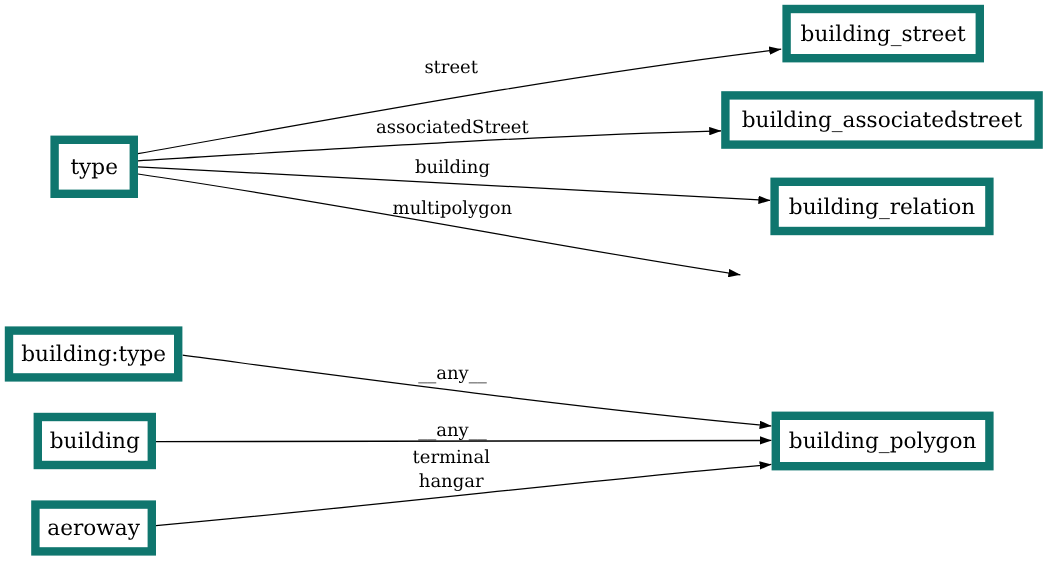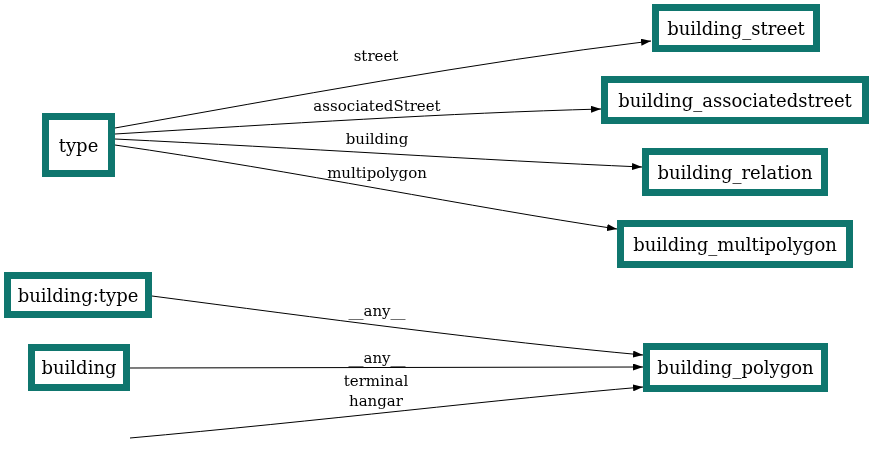"type" div.node { height: 64px -> 52px }
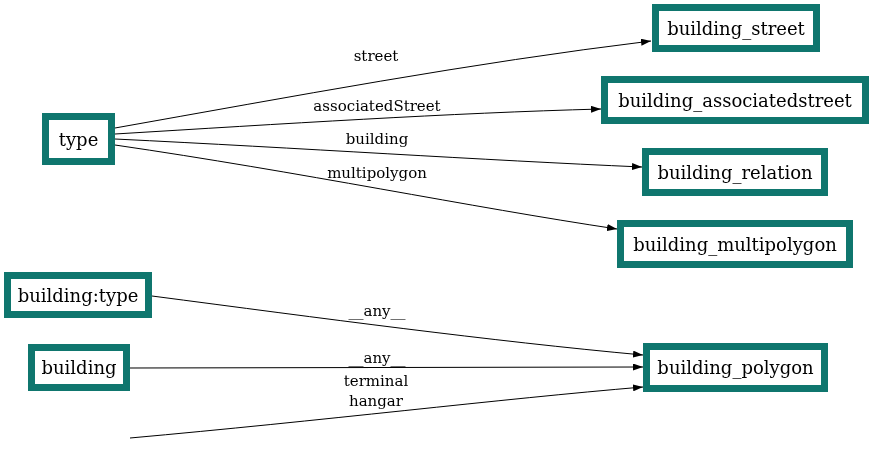"building_multipolygon" div.node { html: <div>building_multipolygon</div> -> none }
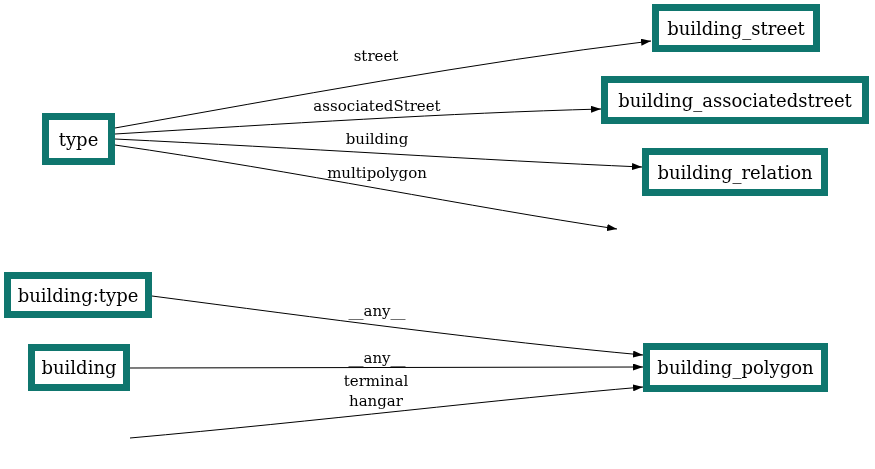"aeroway" div.node { html: none -> <div>aeroway</div> }
